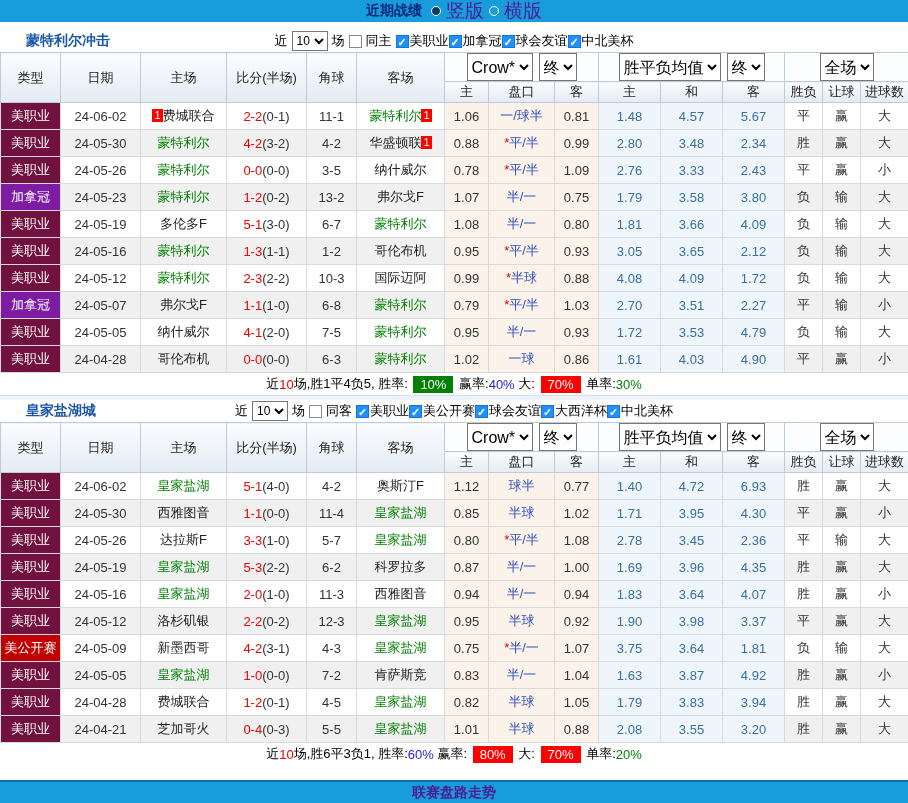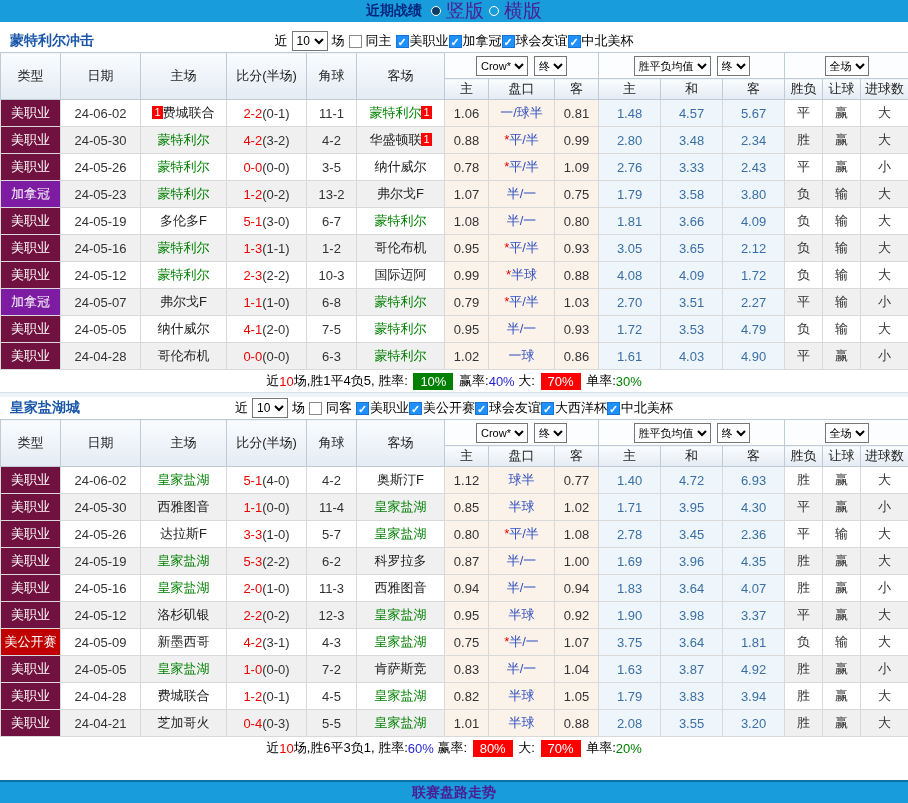"蒙特利尔冲击" .sec-title { left: 10px -> 26px }
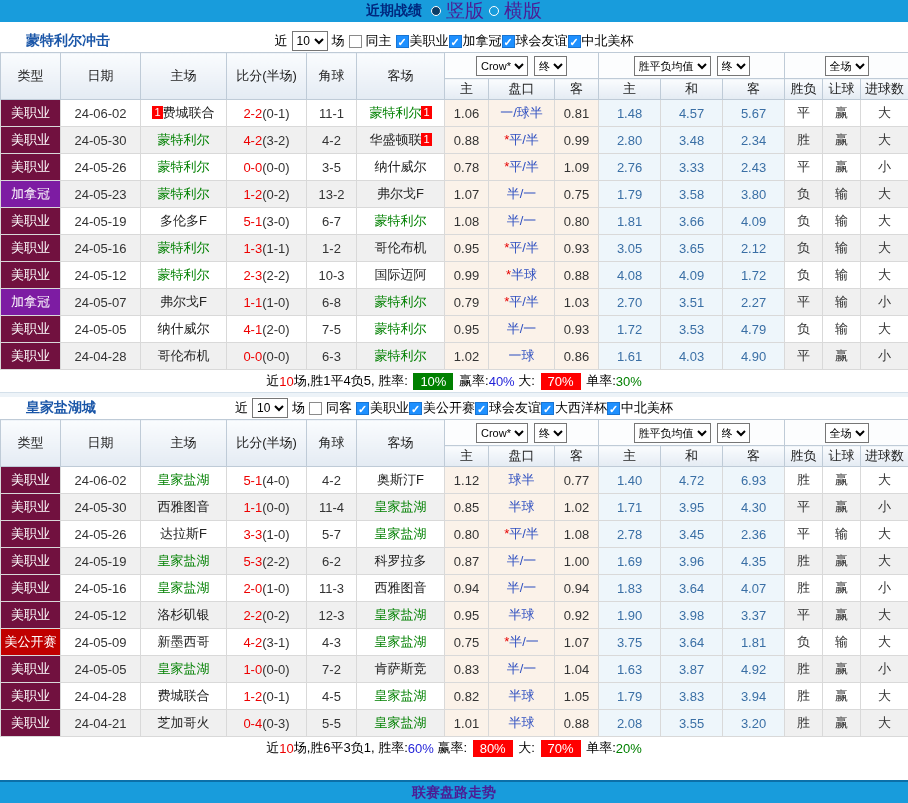"Crow*" .grid th.dd select { font-size: 11px -> 16px; height: 20px -> 28px }
